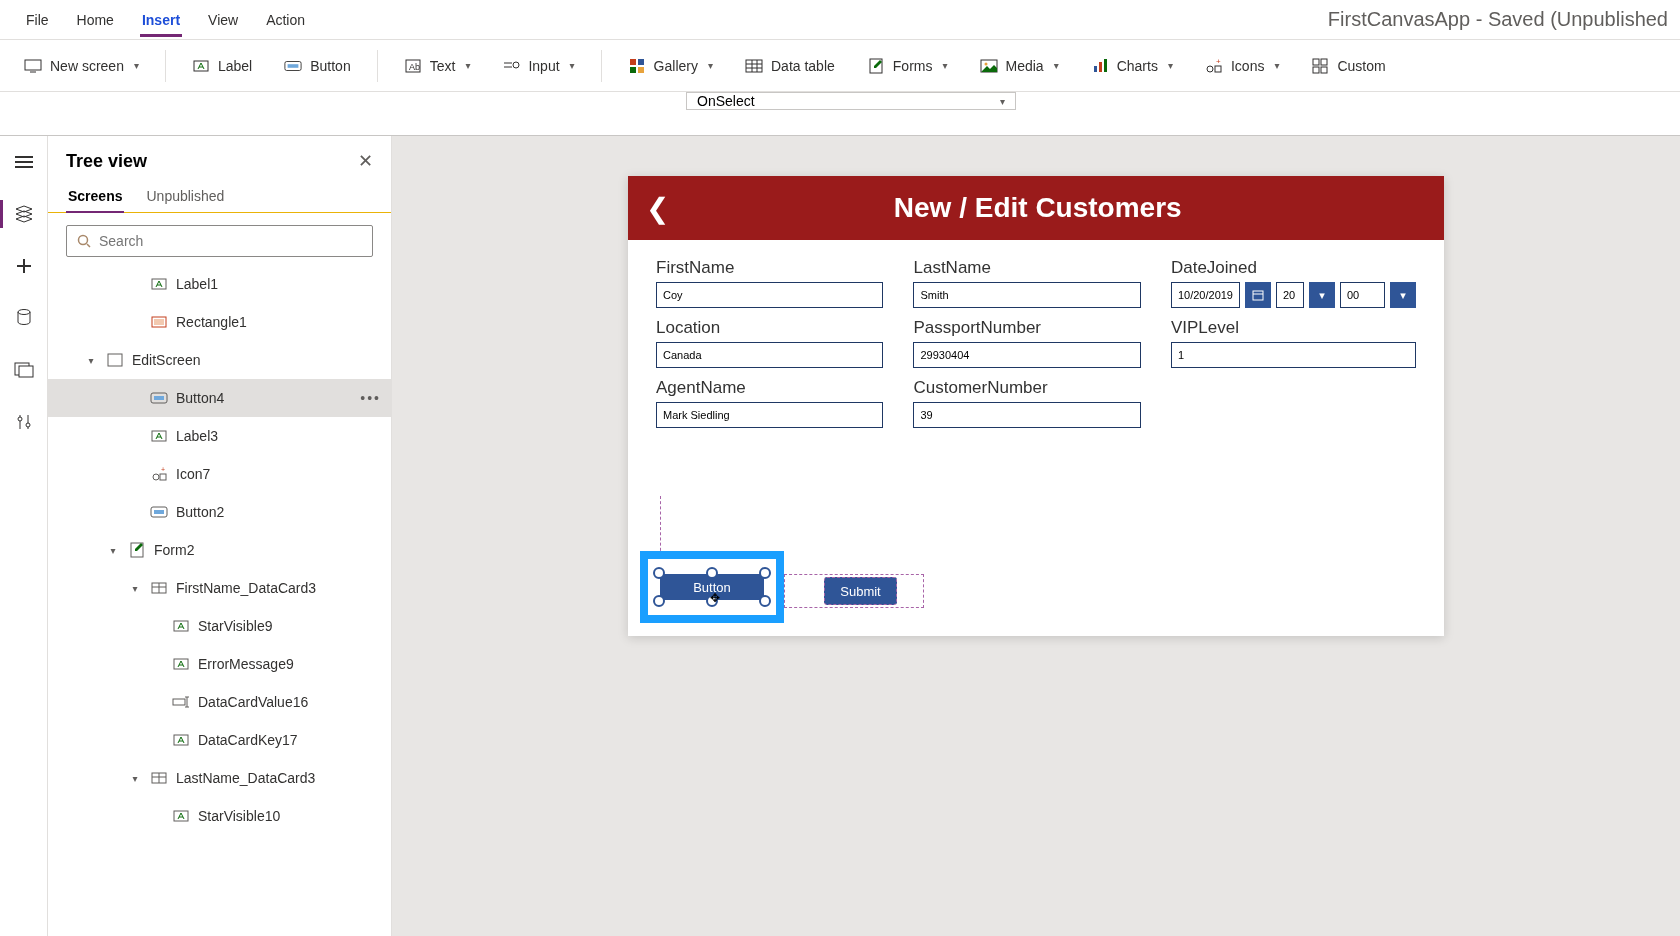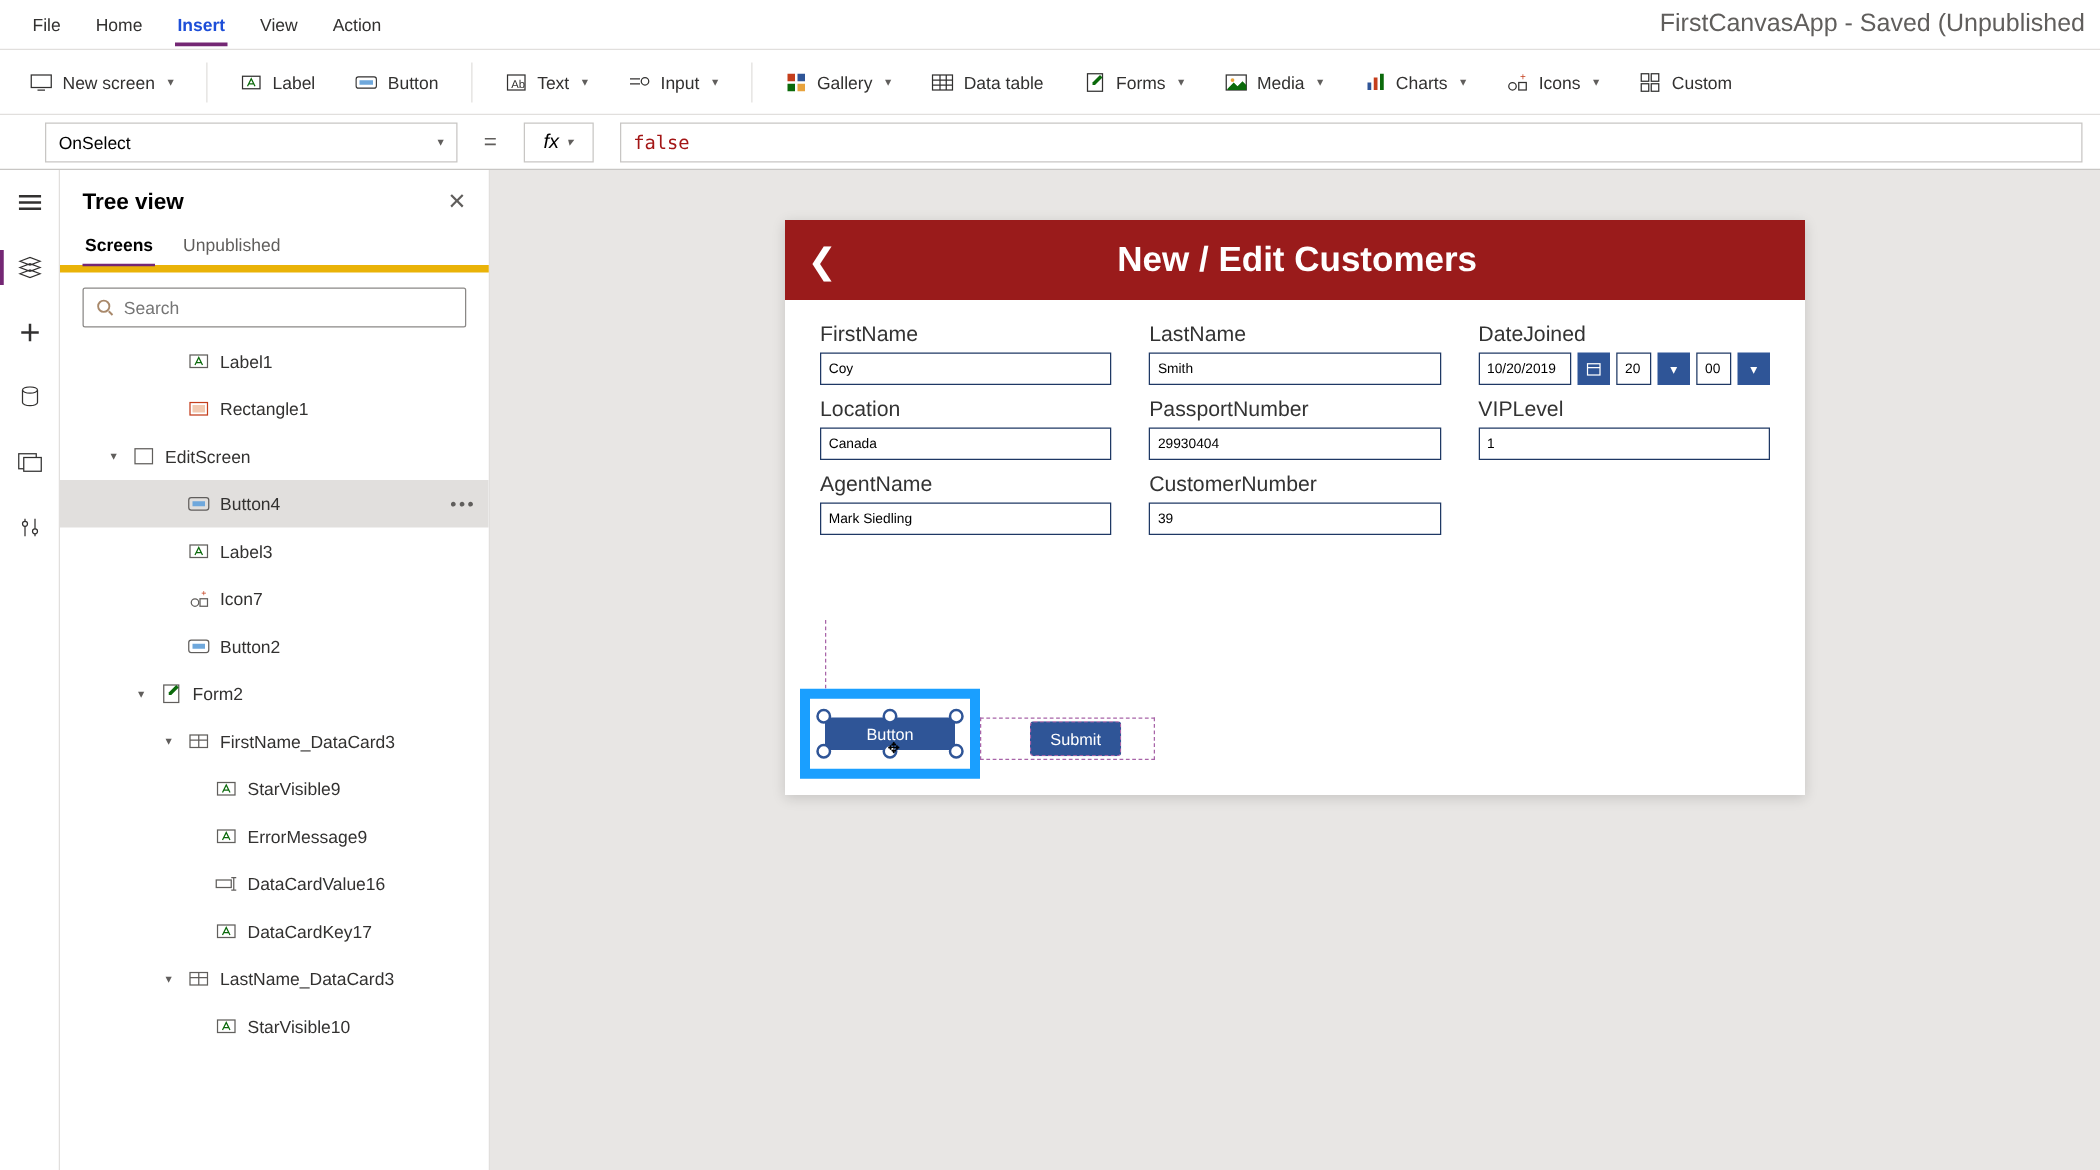"OnSelect" .formulabar { flex-direction: none -> column; gap: 21px -> 32px }
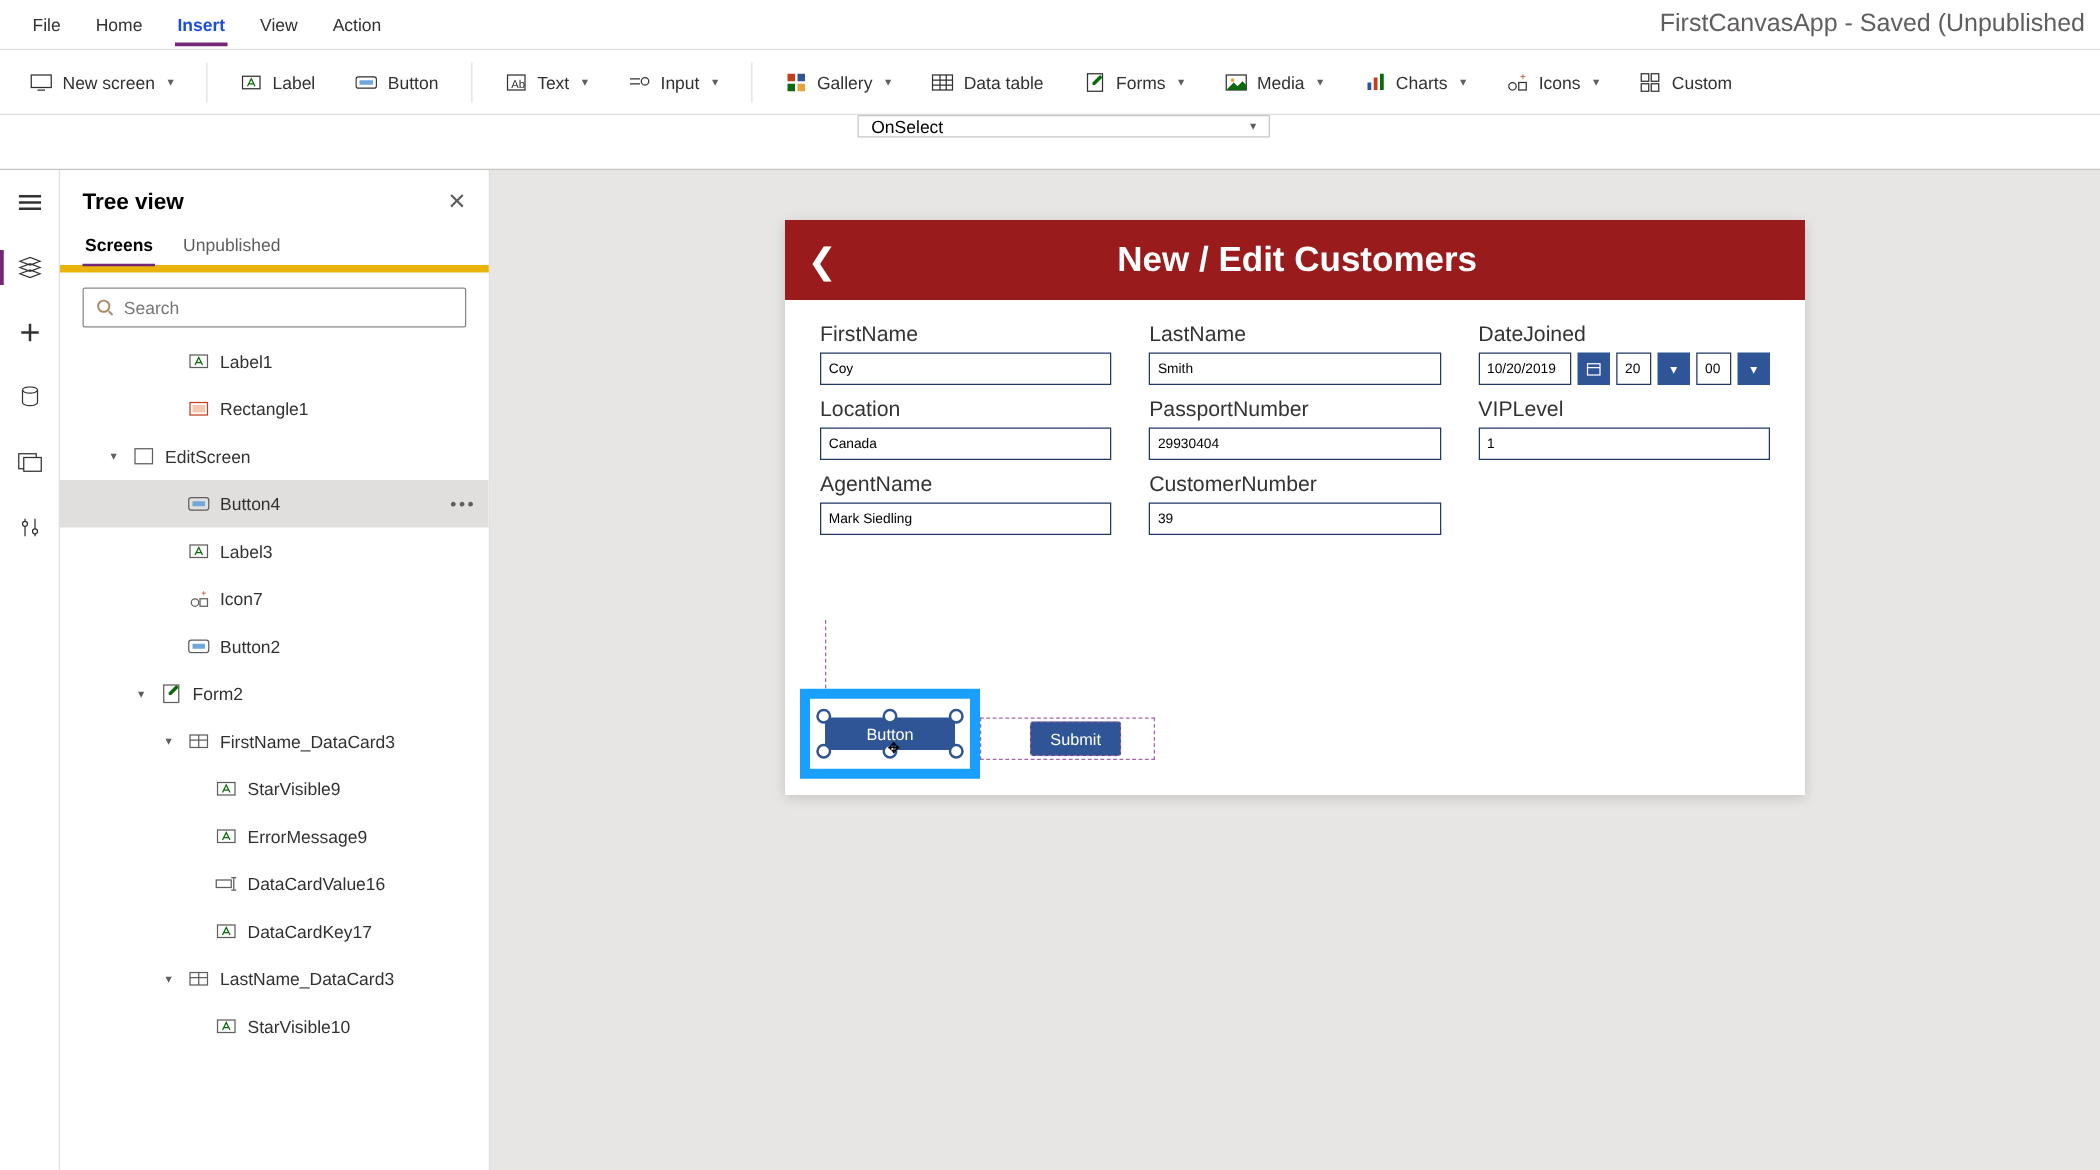"Screens" .tree-tabs { border-bottom: 6px solid #eab308 -> 1px solid #eab308 }
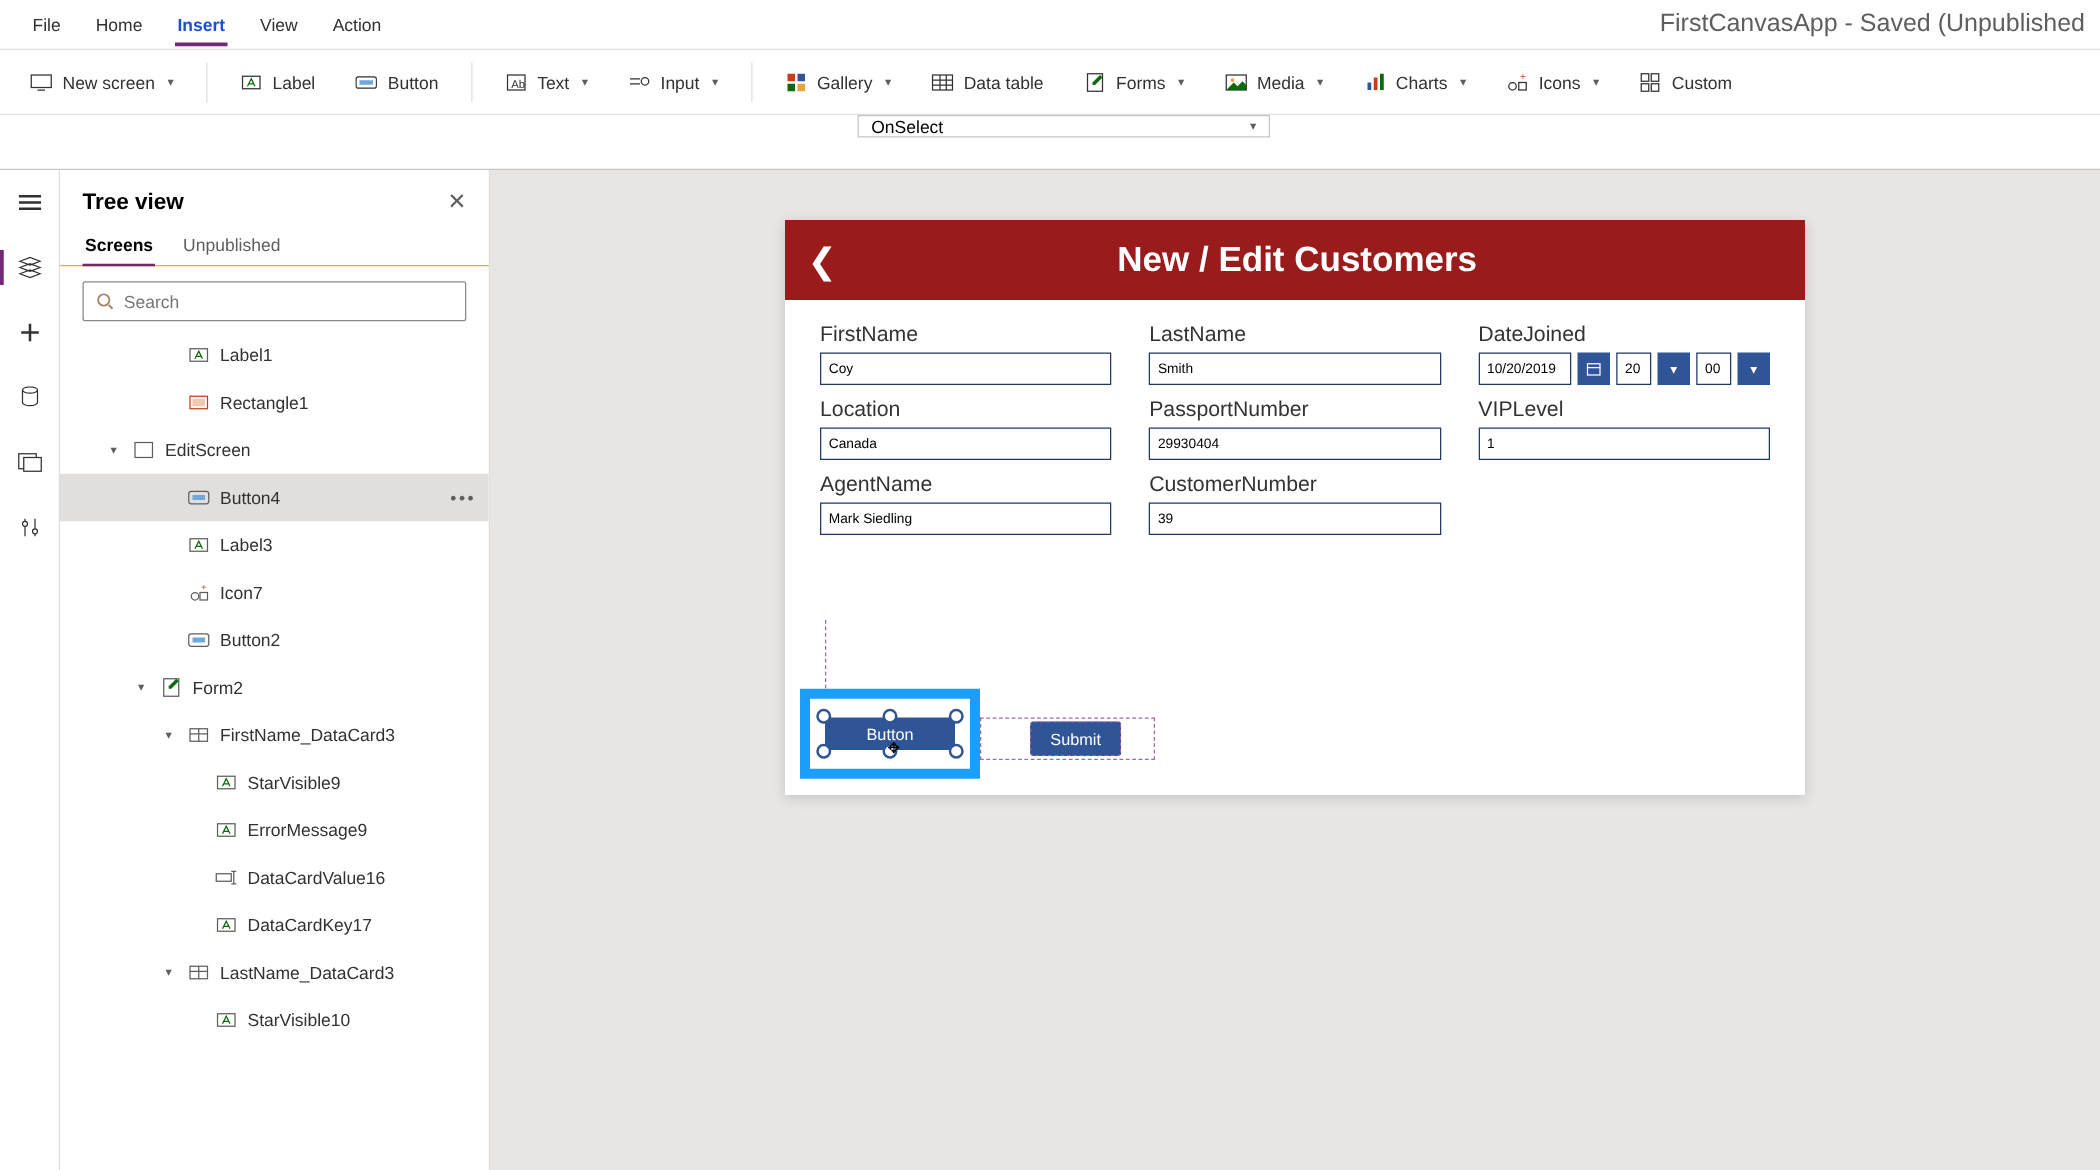"00" div.di { width: 28px -> 45px }
